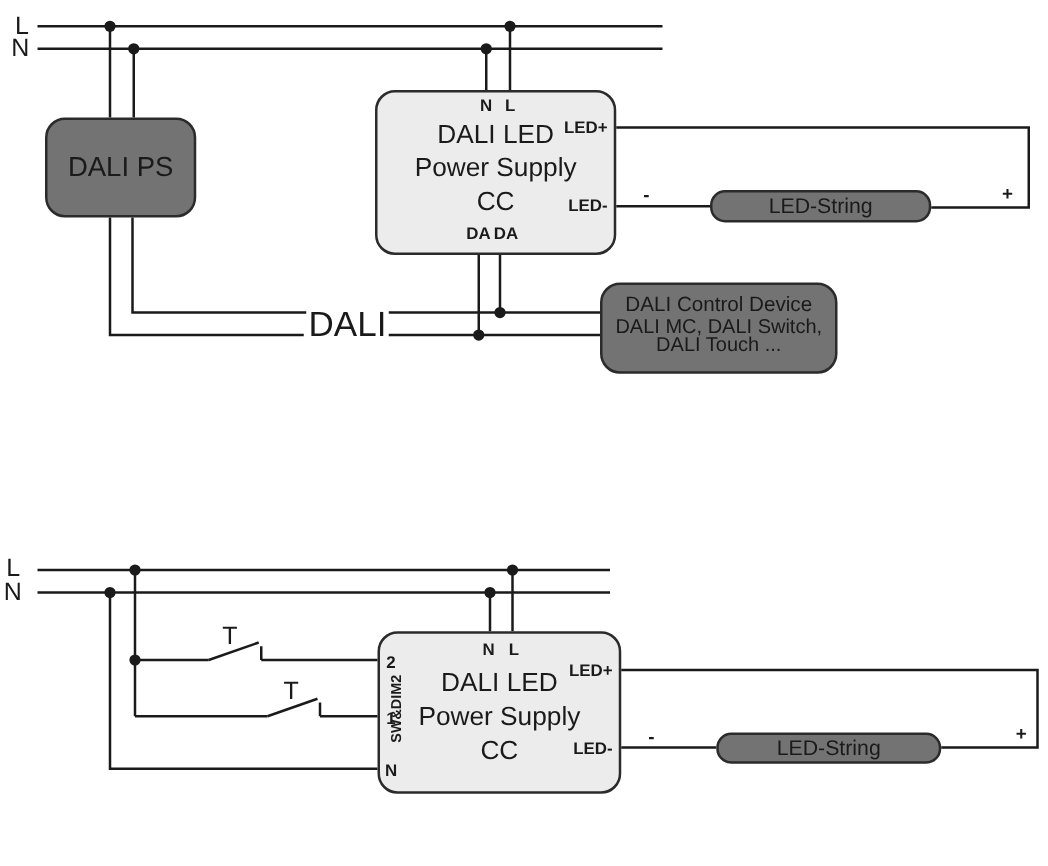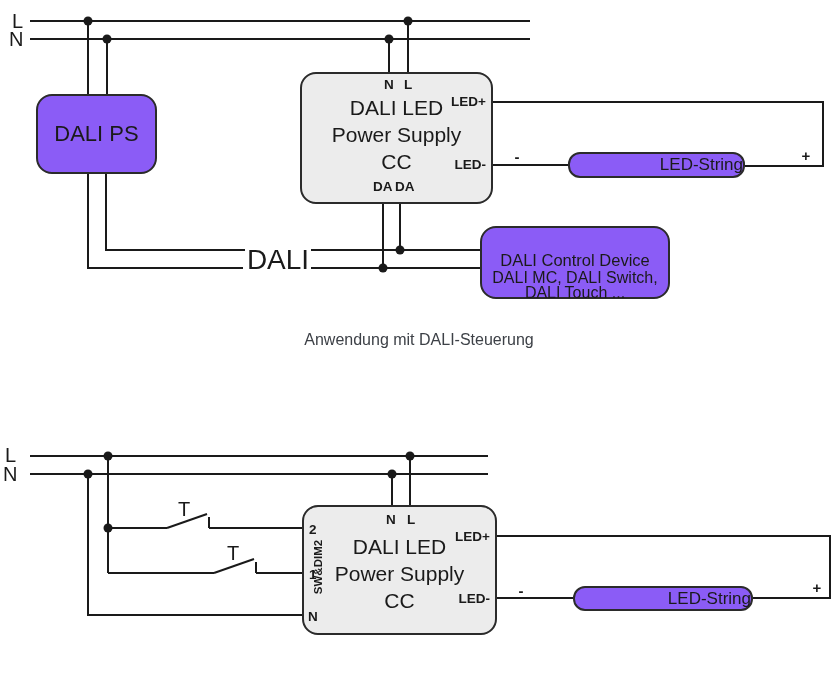"DALI PS" .box { background: #8b5cf6 -> #737373 }
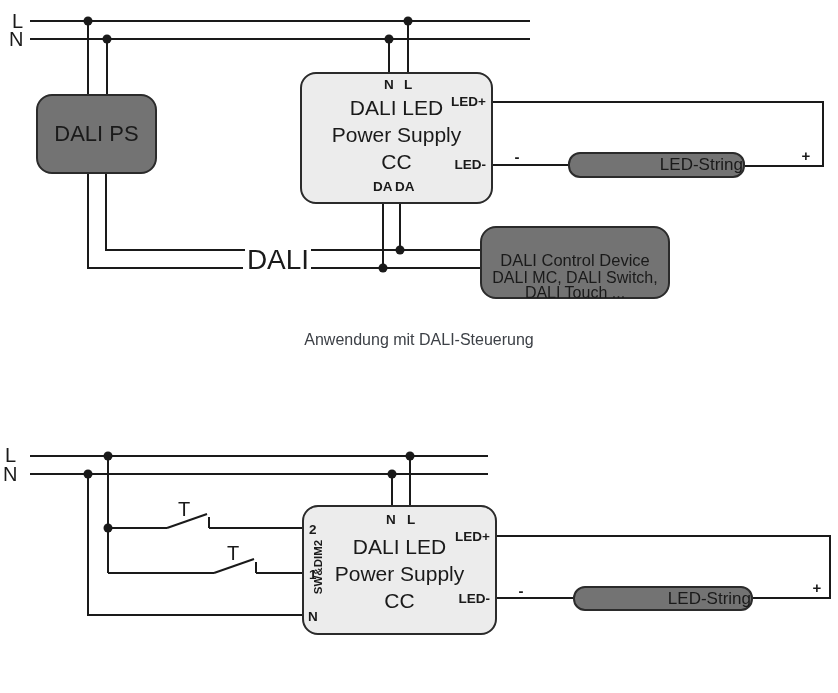"LED-String" .ledstring { justify-content: flex-end -> none }
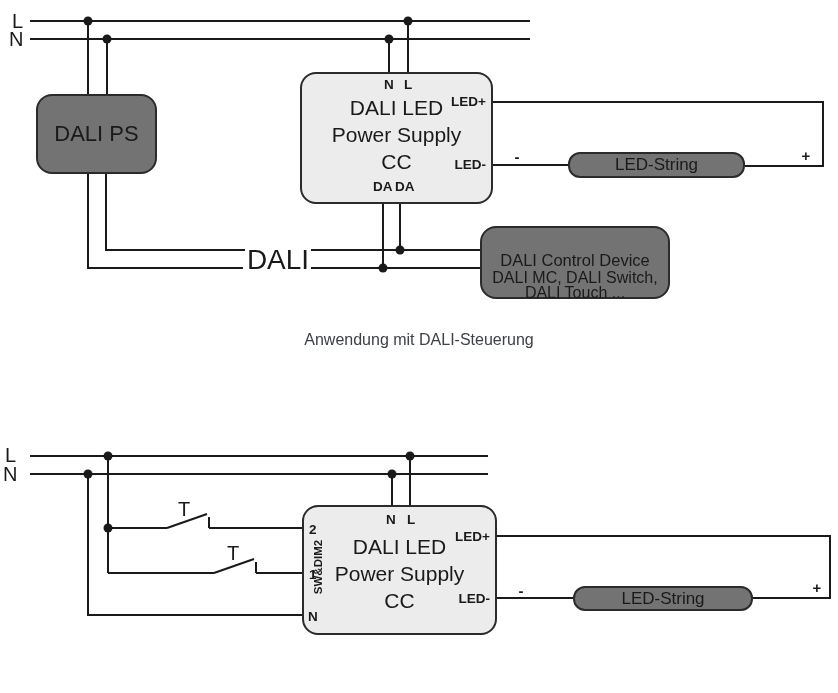"DALI Control Device" div.box { padding-top: 23px -> 7px }
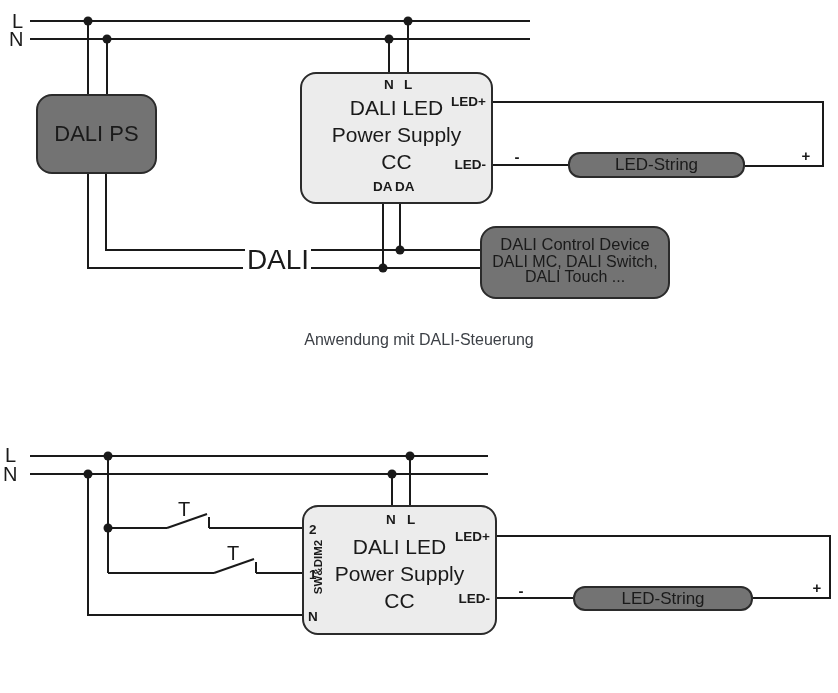"Anwendung mit DALI-Steuerung" div.caption { html: <div>Anwendung mit DALI-Steuerung</div> -> none }
